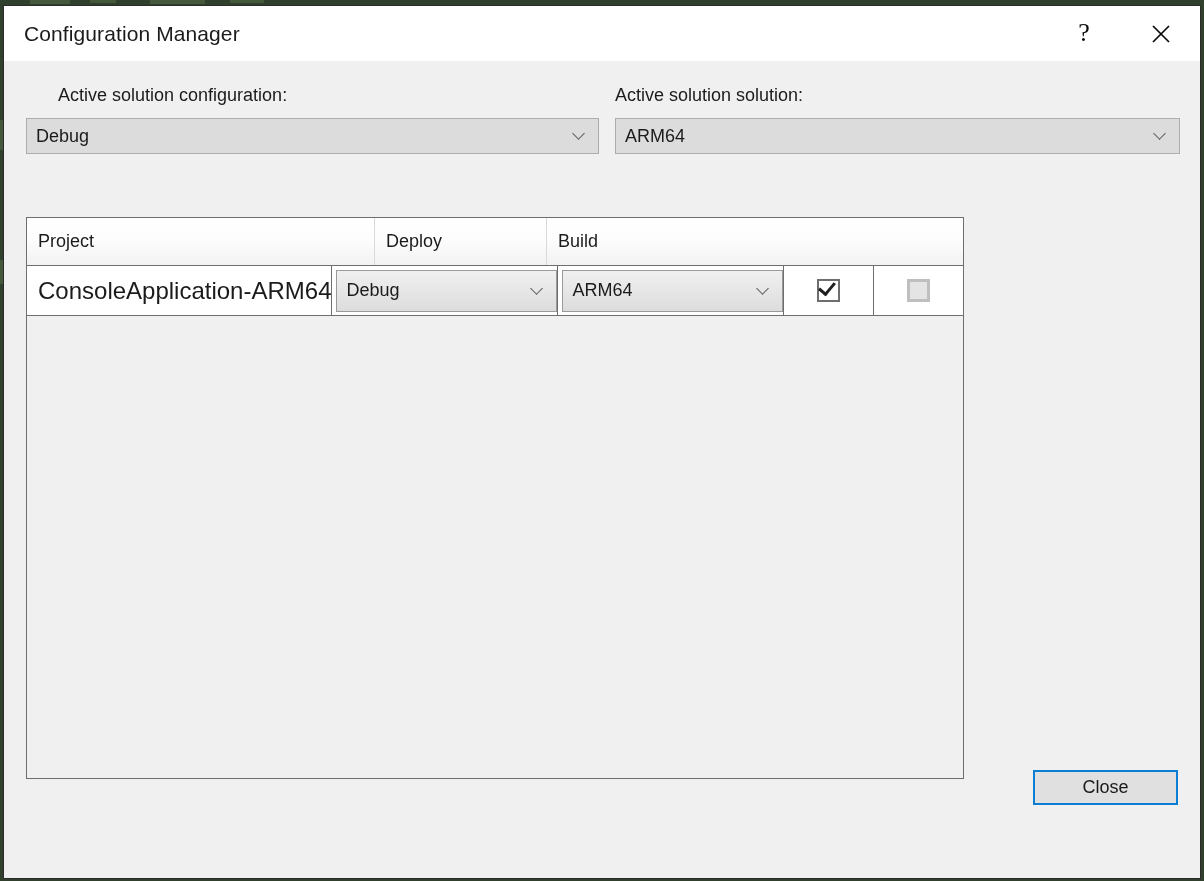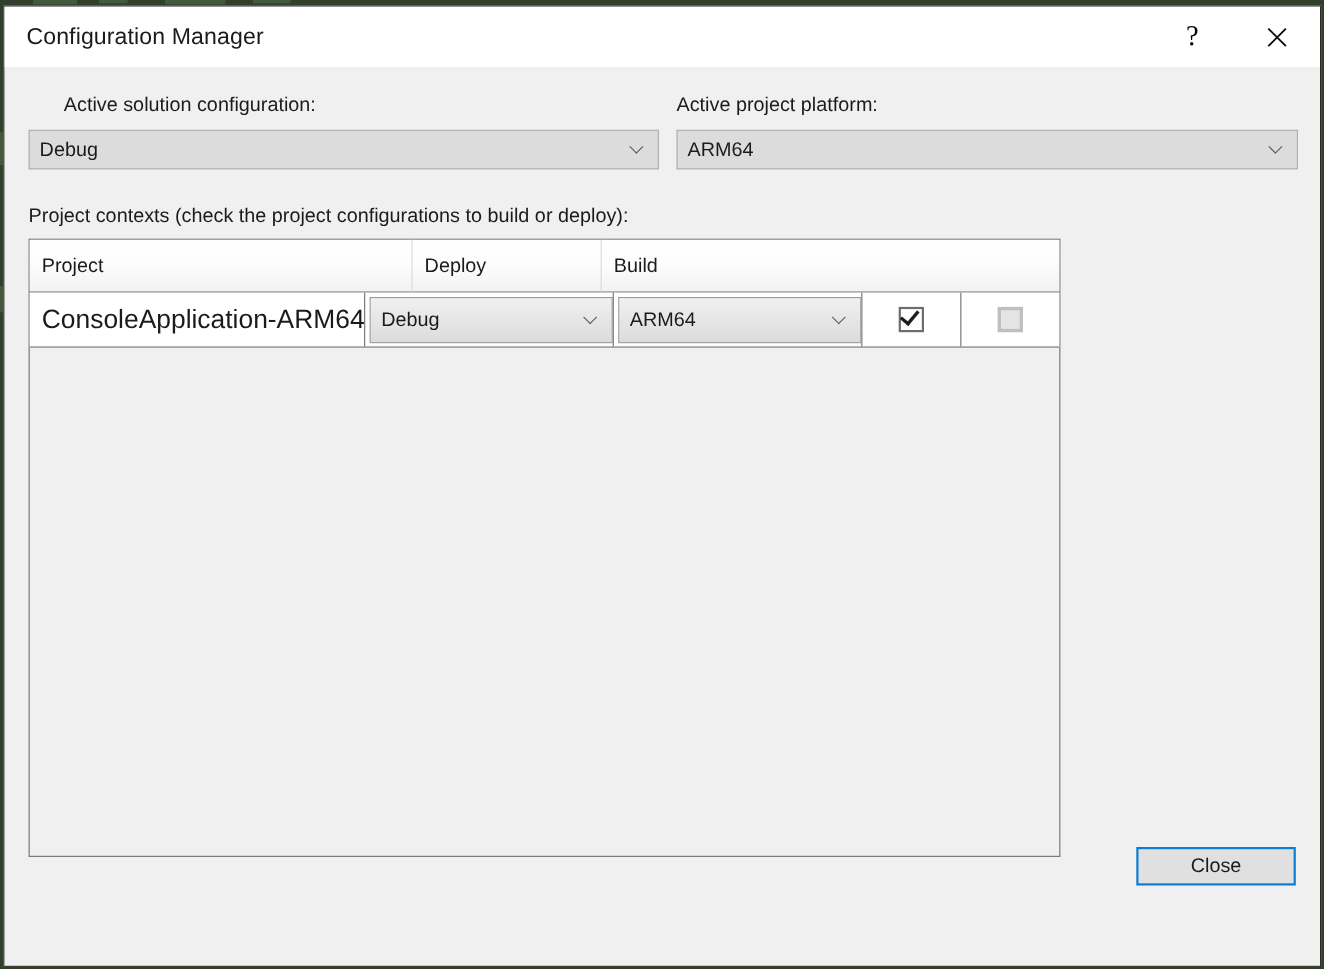"Active project platform:" div.field-label { text: project platform -> solution solution }
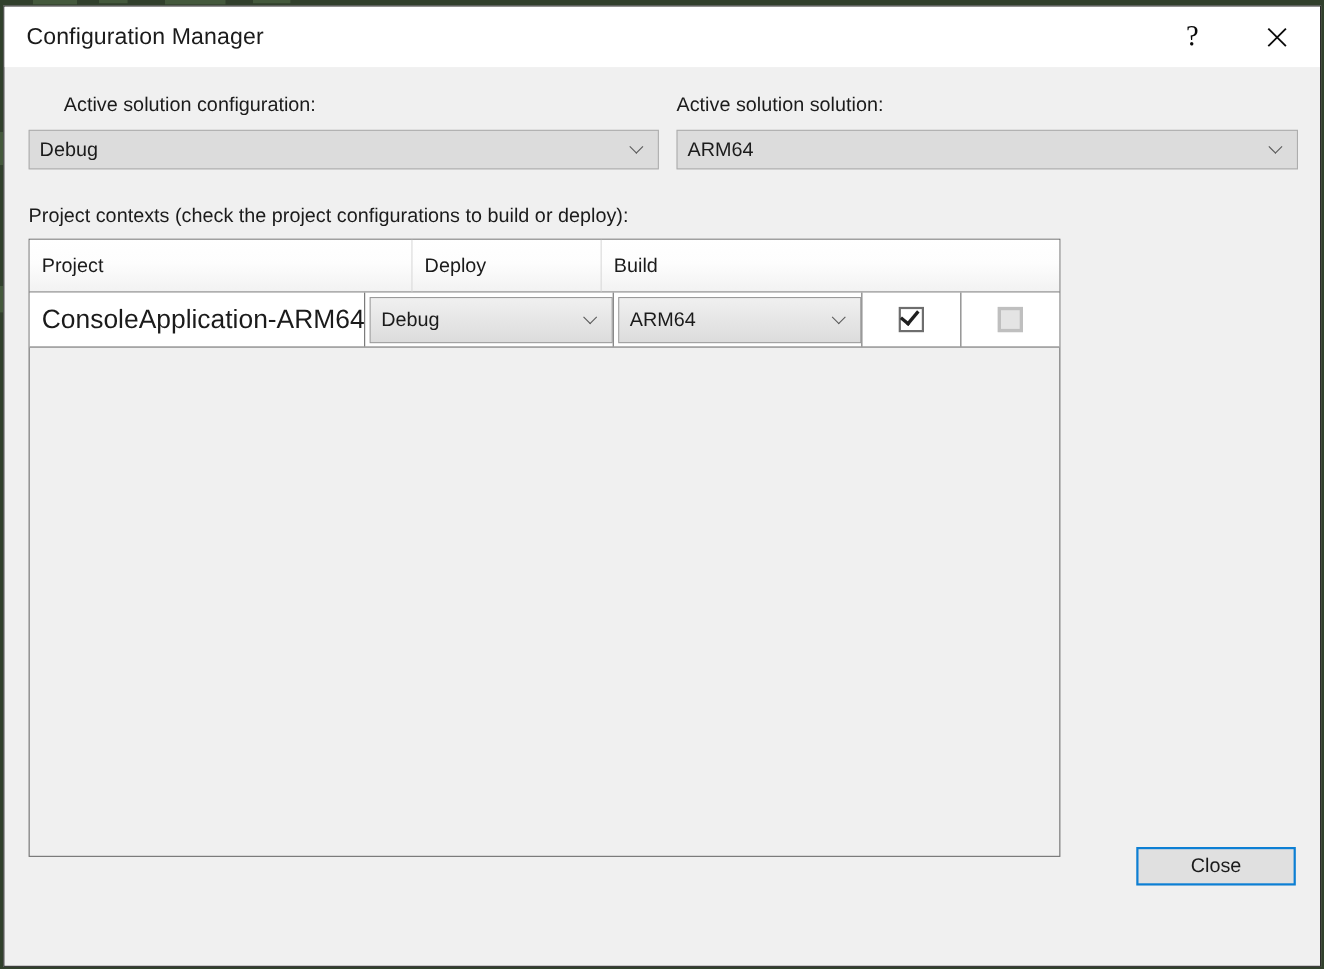"Project contexts (check the project" div.field-label { html: <div>Project contexts (check the project configurations to build or deploy):</div> -> none }
